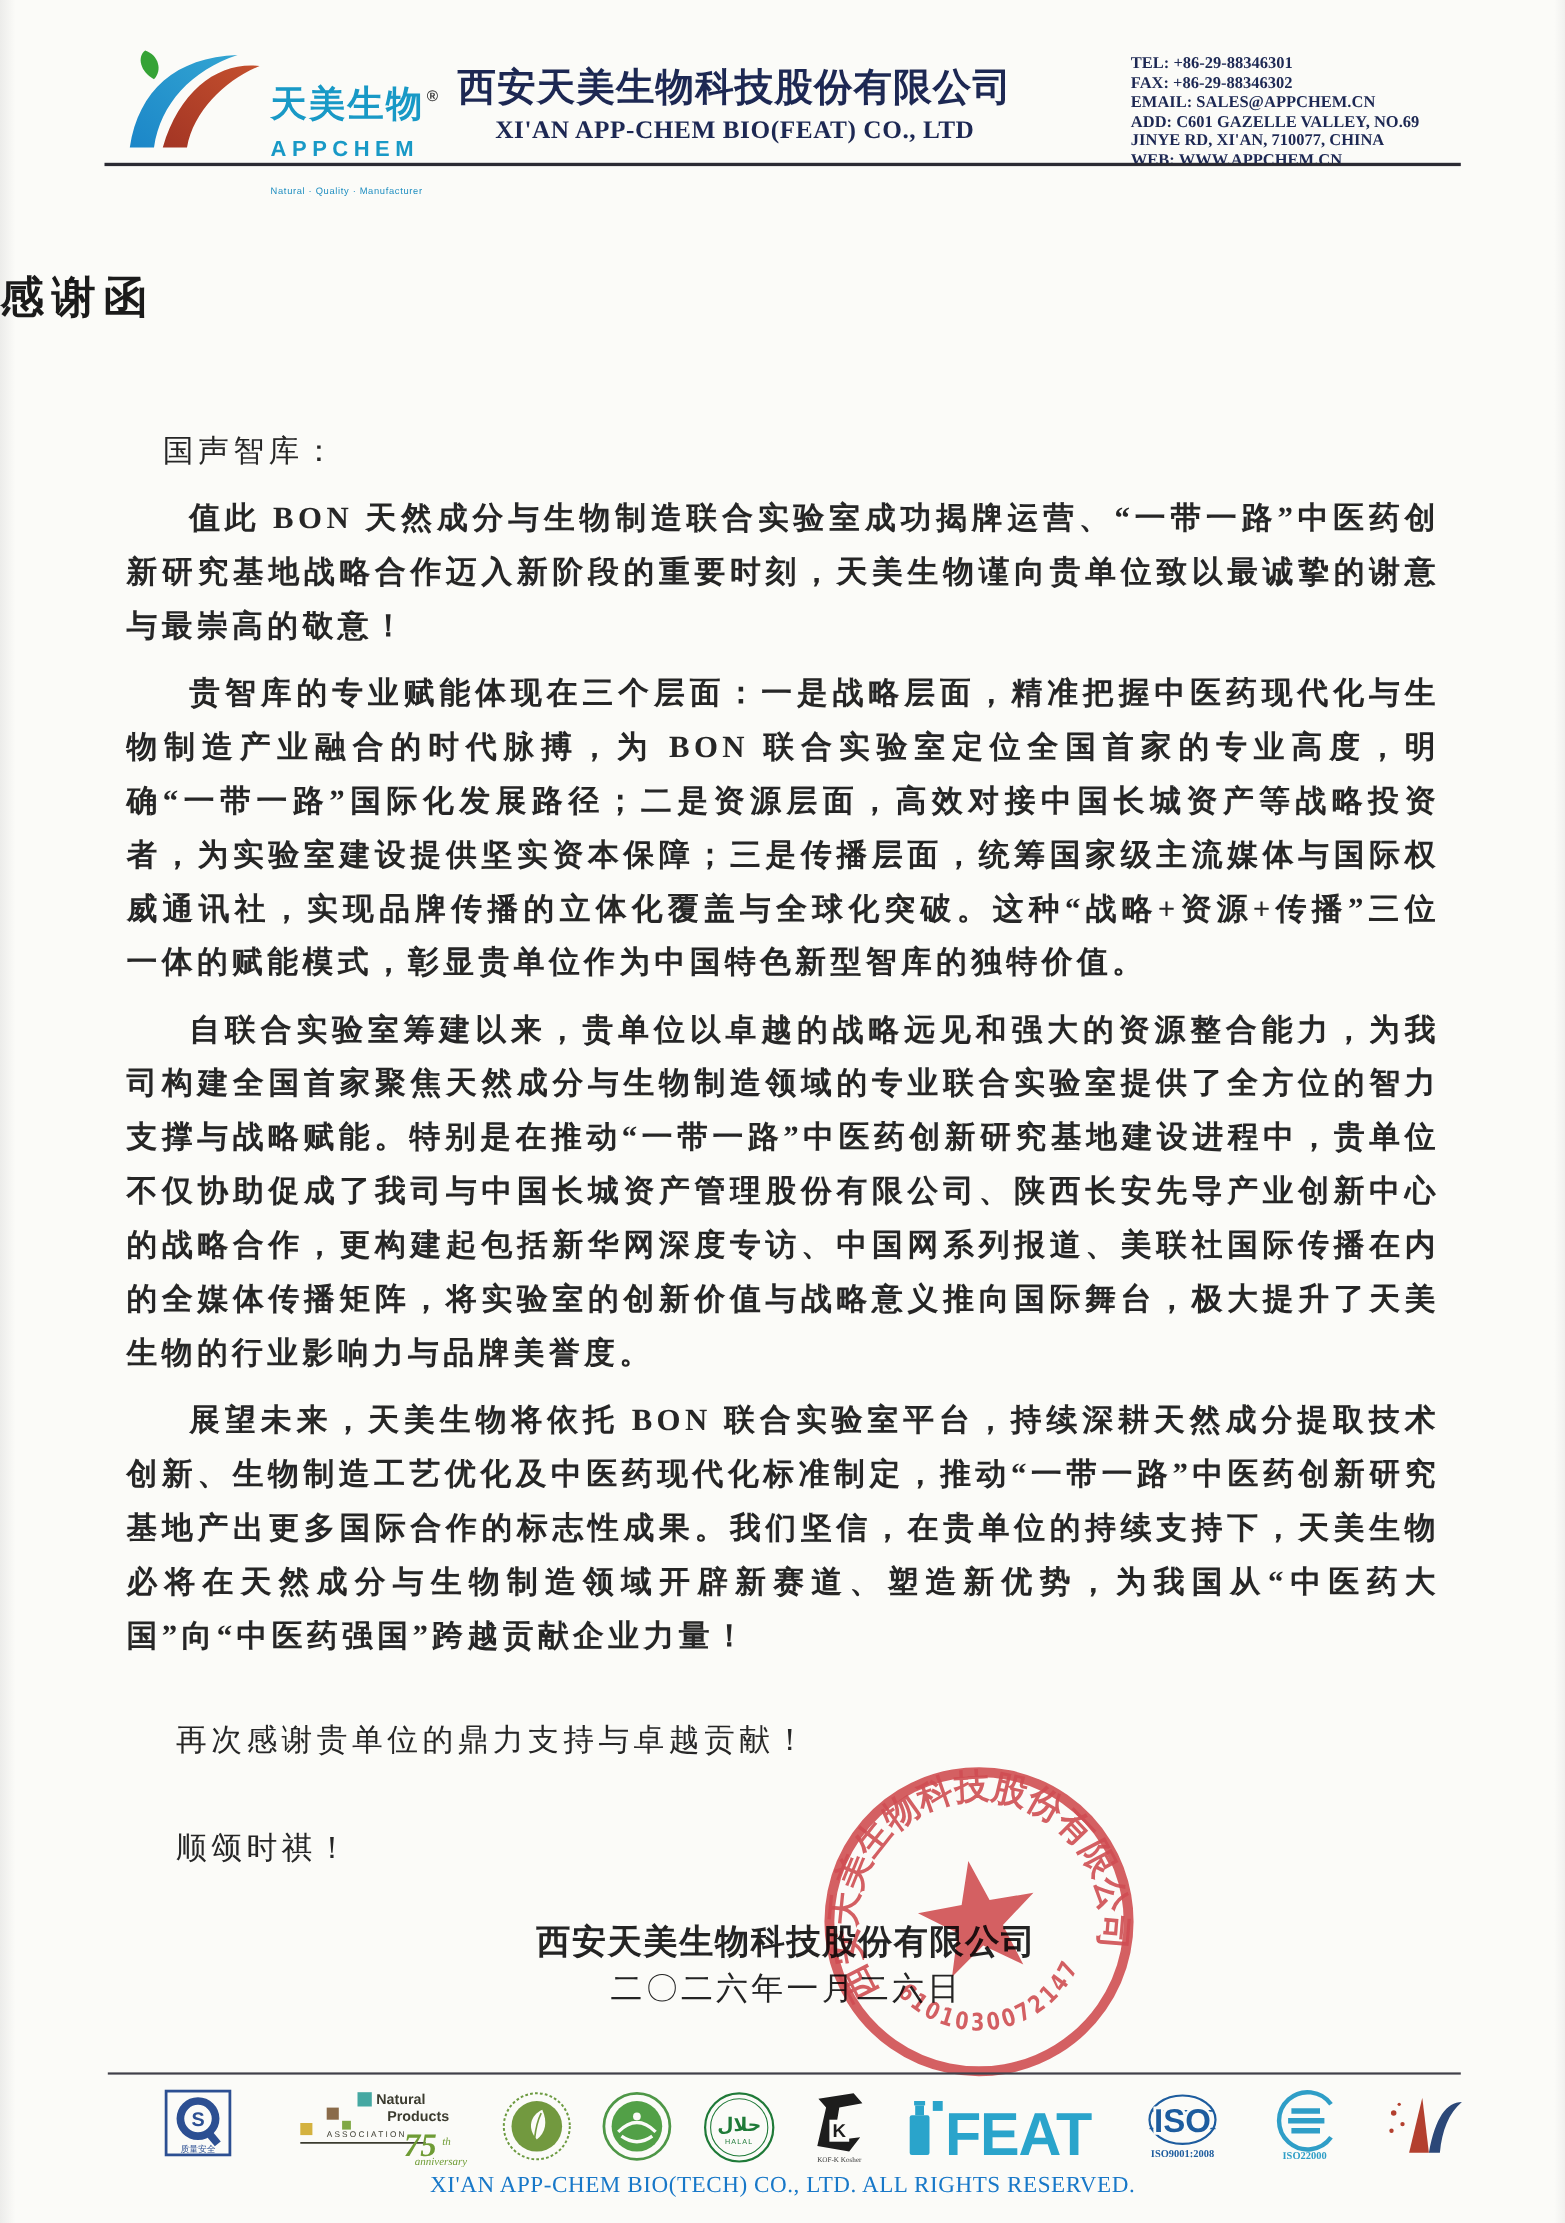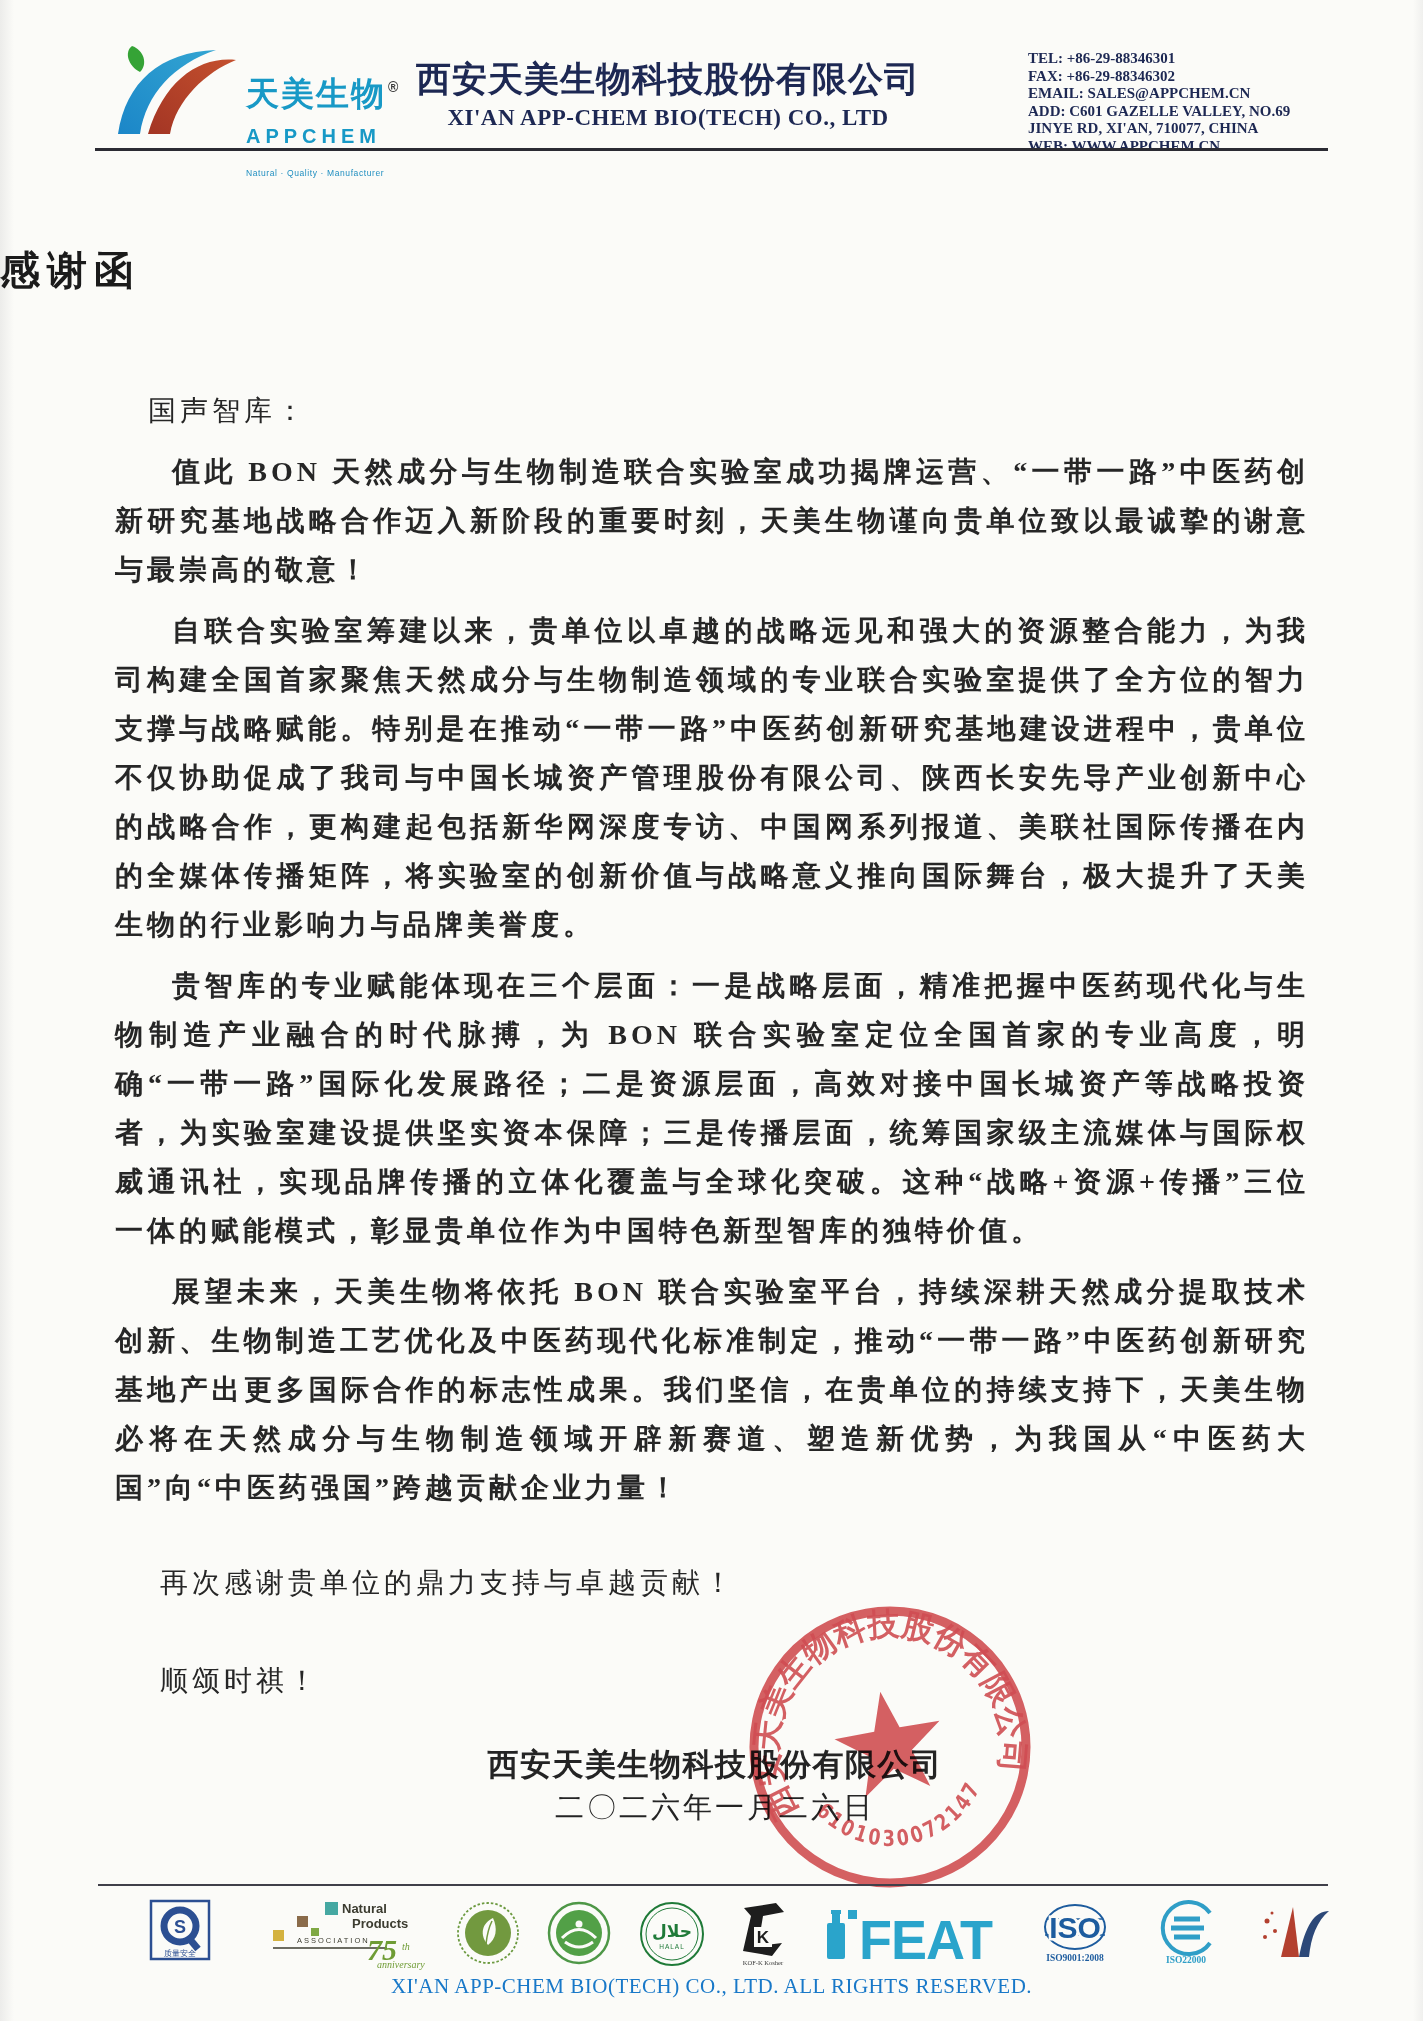"XI'AN APP-CHEM BIO(TECH) CO., LTD" div.company-en { text: TECH -> FEAT }
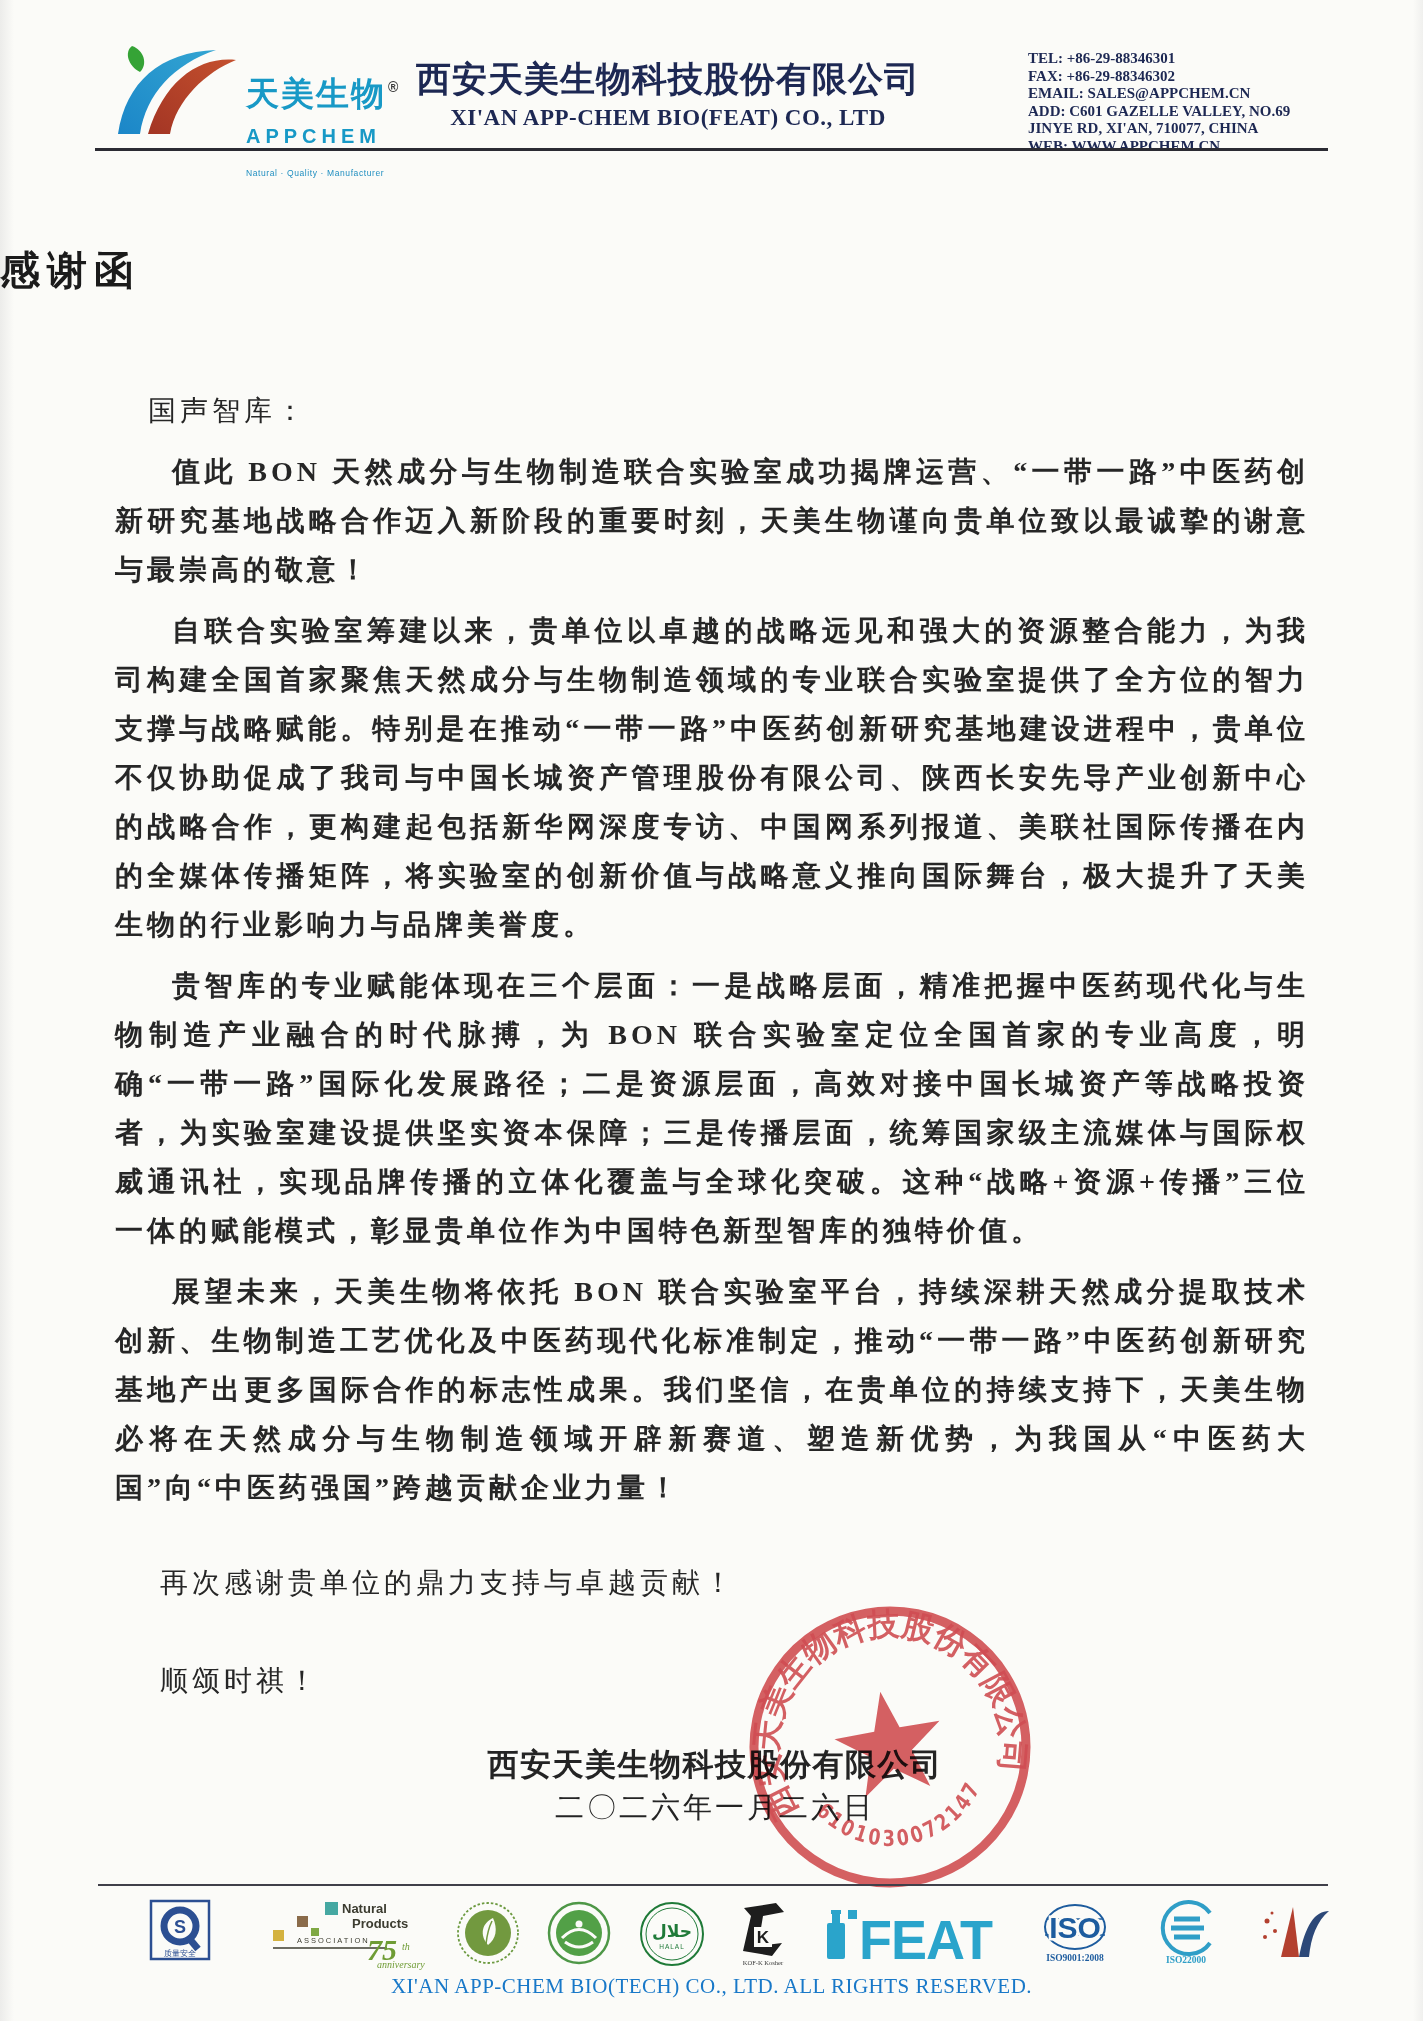"自联合实验室筹建以来，贵单位以卓越的战略远见和强大的资源整合能力，为我司构建全国" p.para { order: before "贵智库的专业赋能体现在三个层面：一是战略层面，精准把握中医药现代化与生物制造产业" -> after "贵智库的专业赋能体现在三个层面：一是战略层面，精准把握中医药现代化与生物制造产业" }
